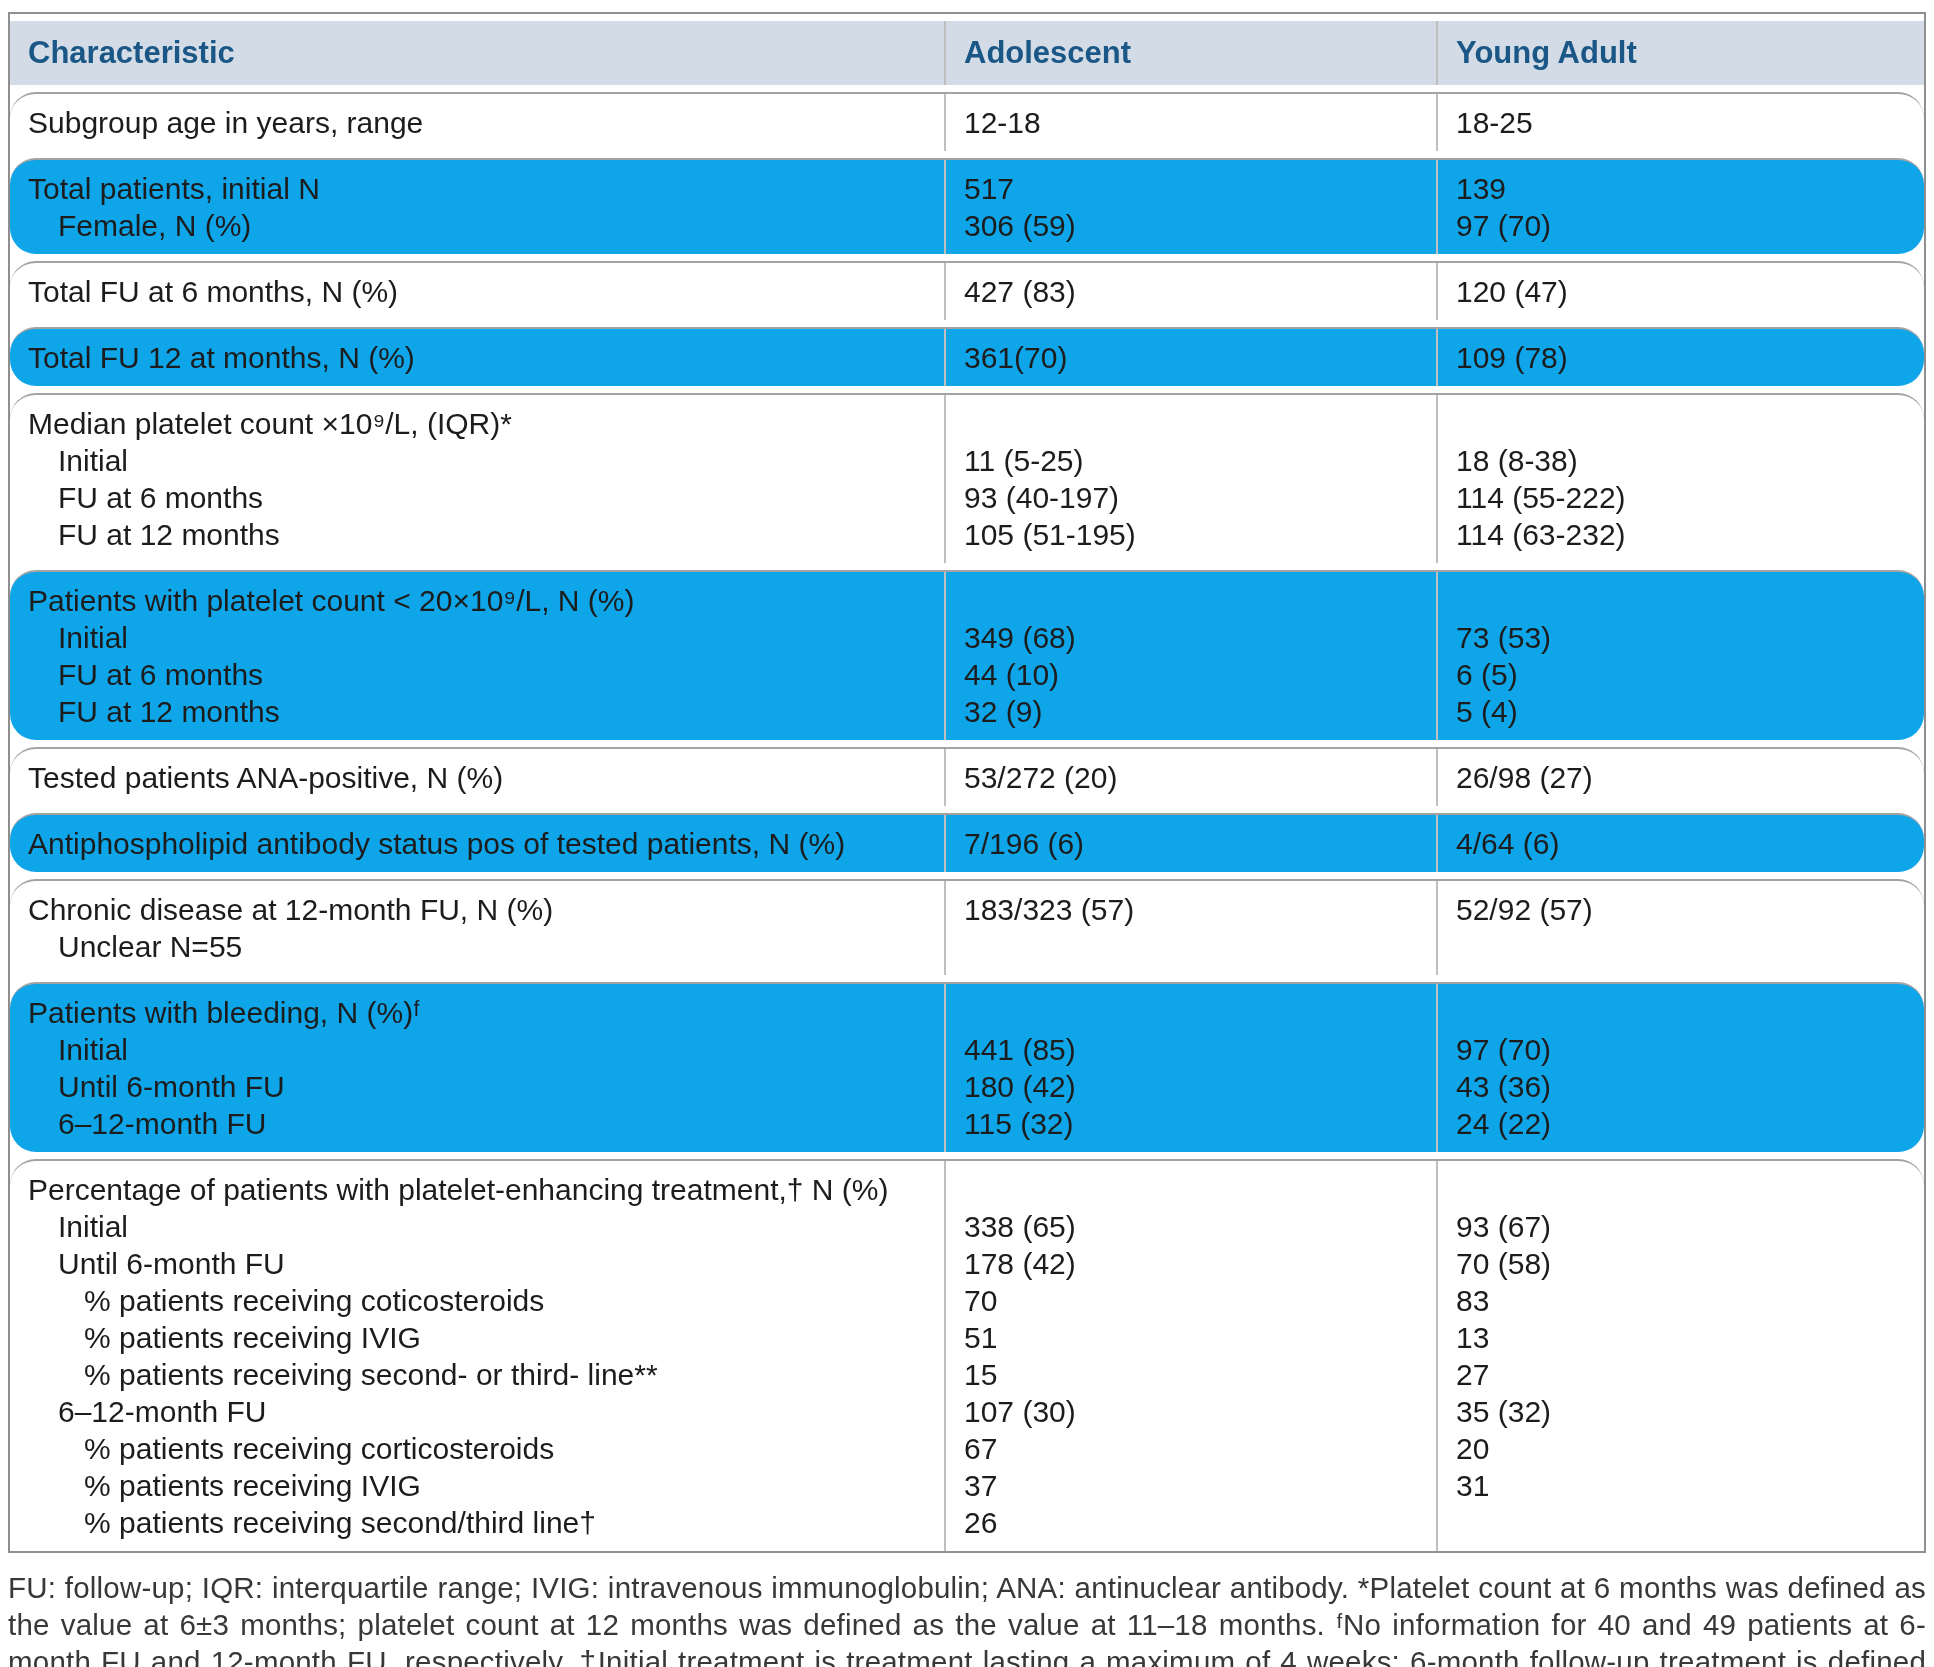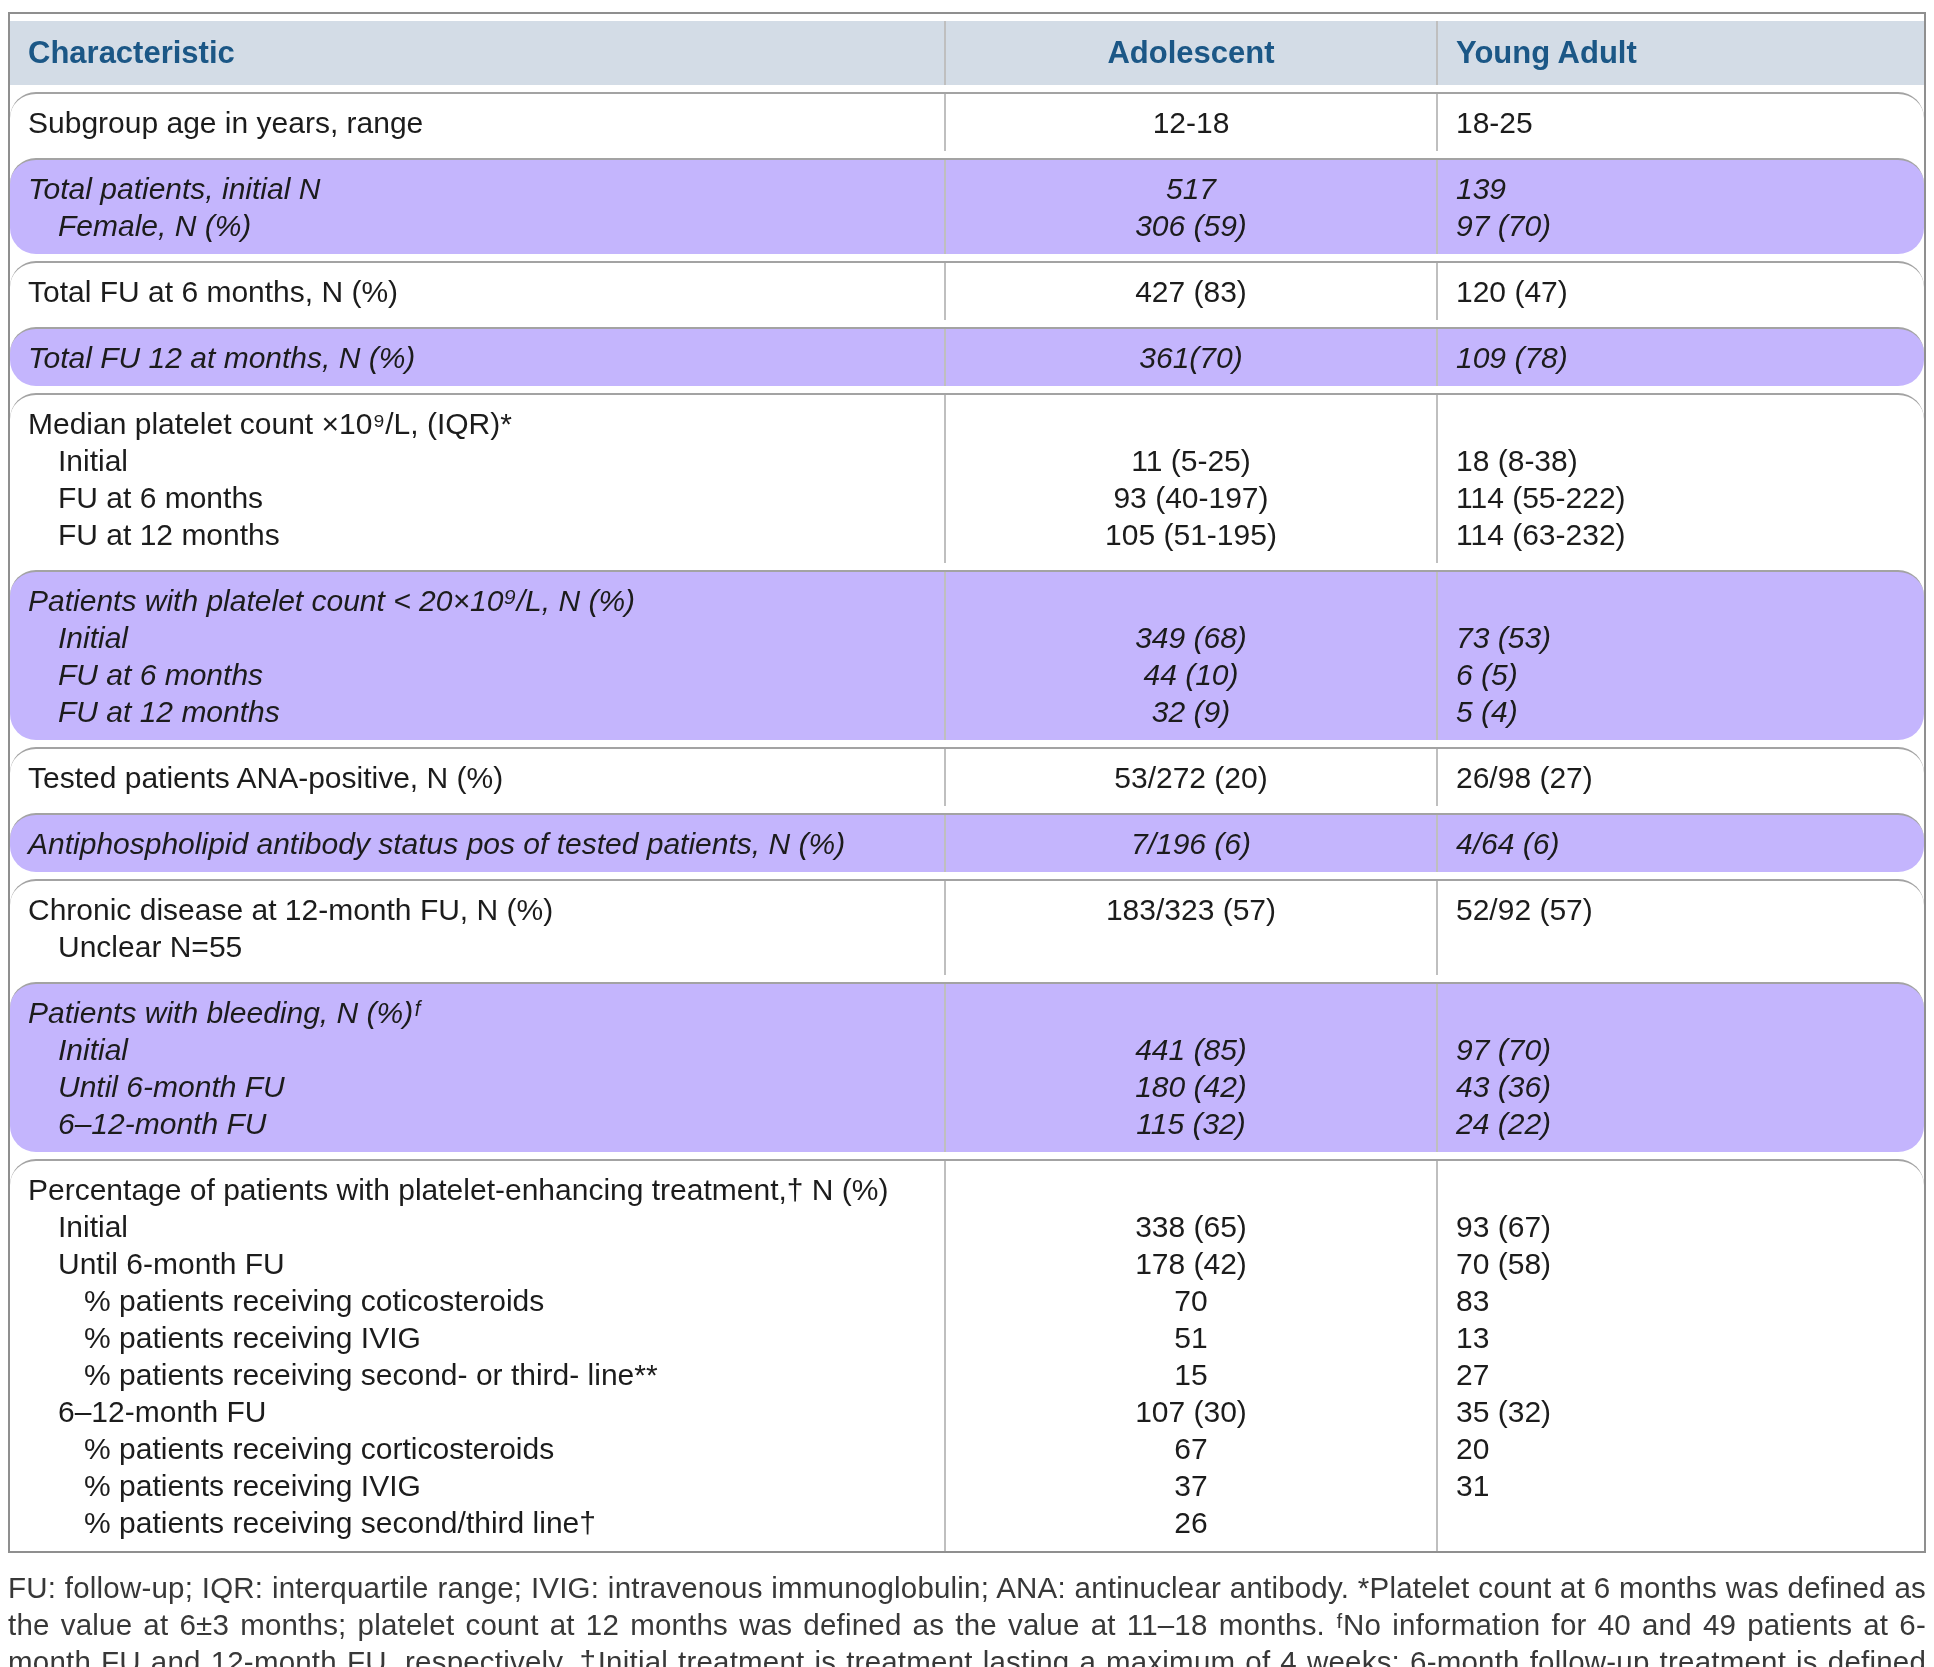"Adolescent" .c2 { text-align: center -> none }
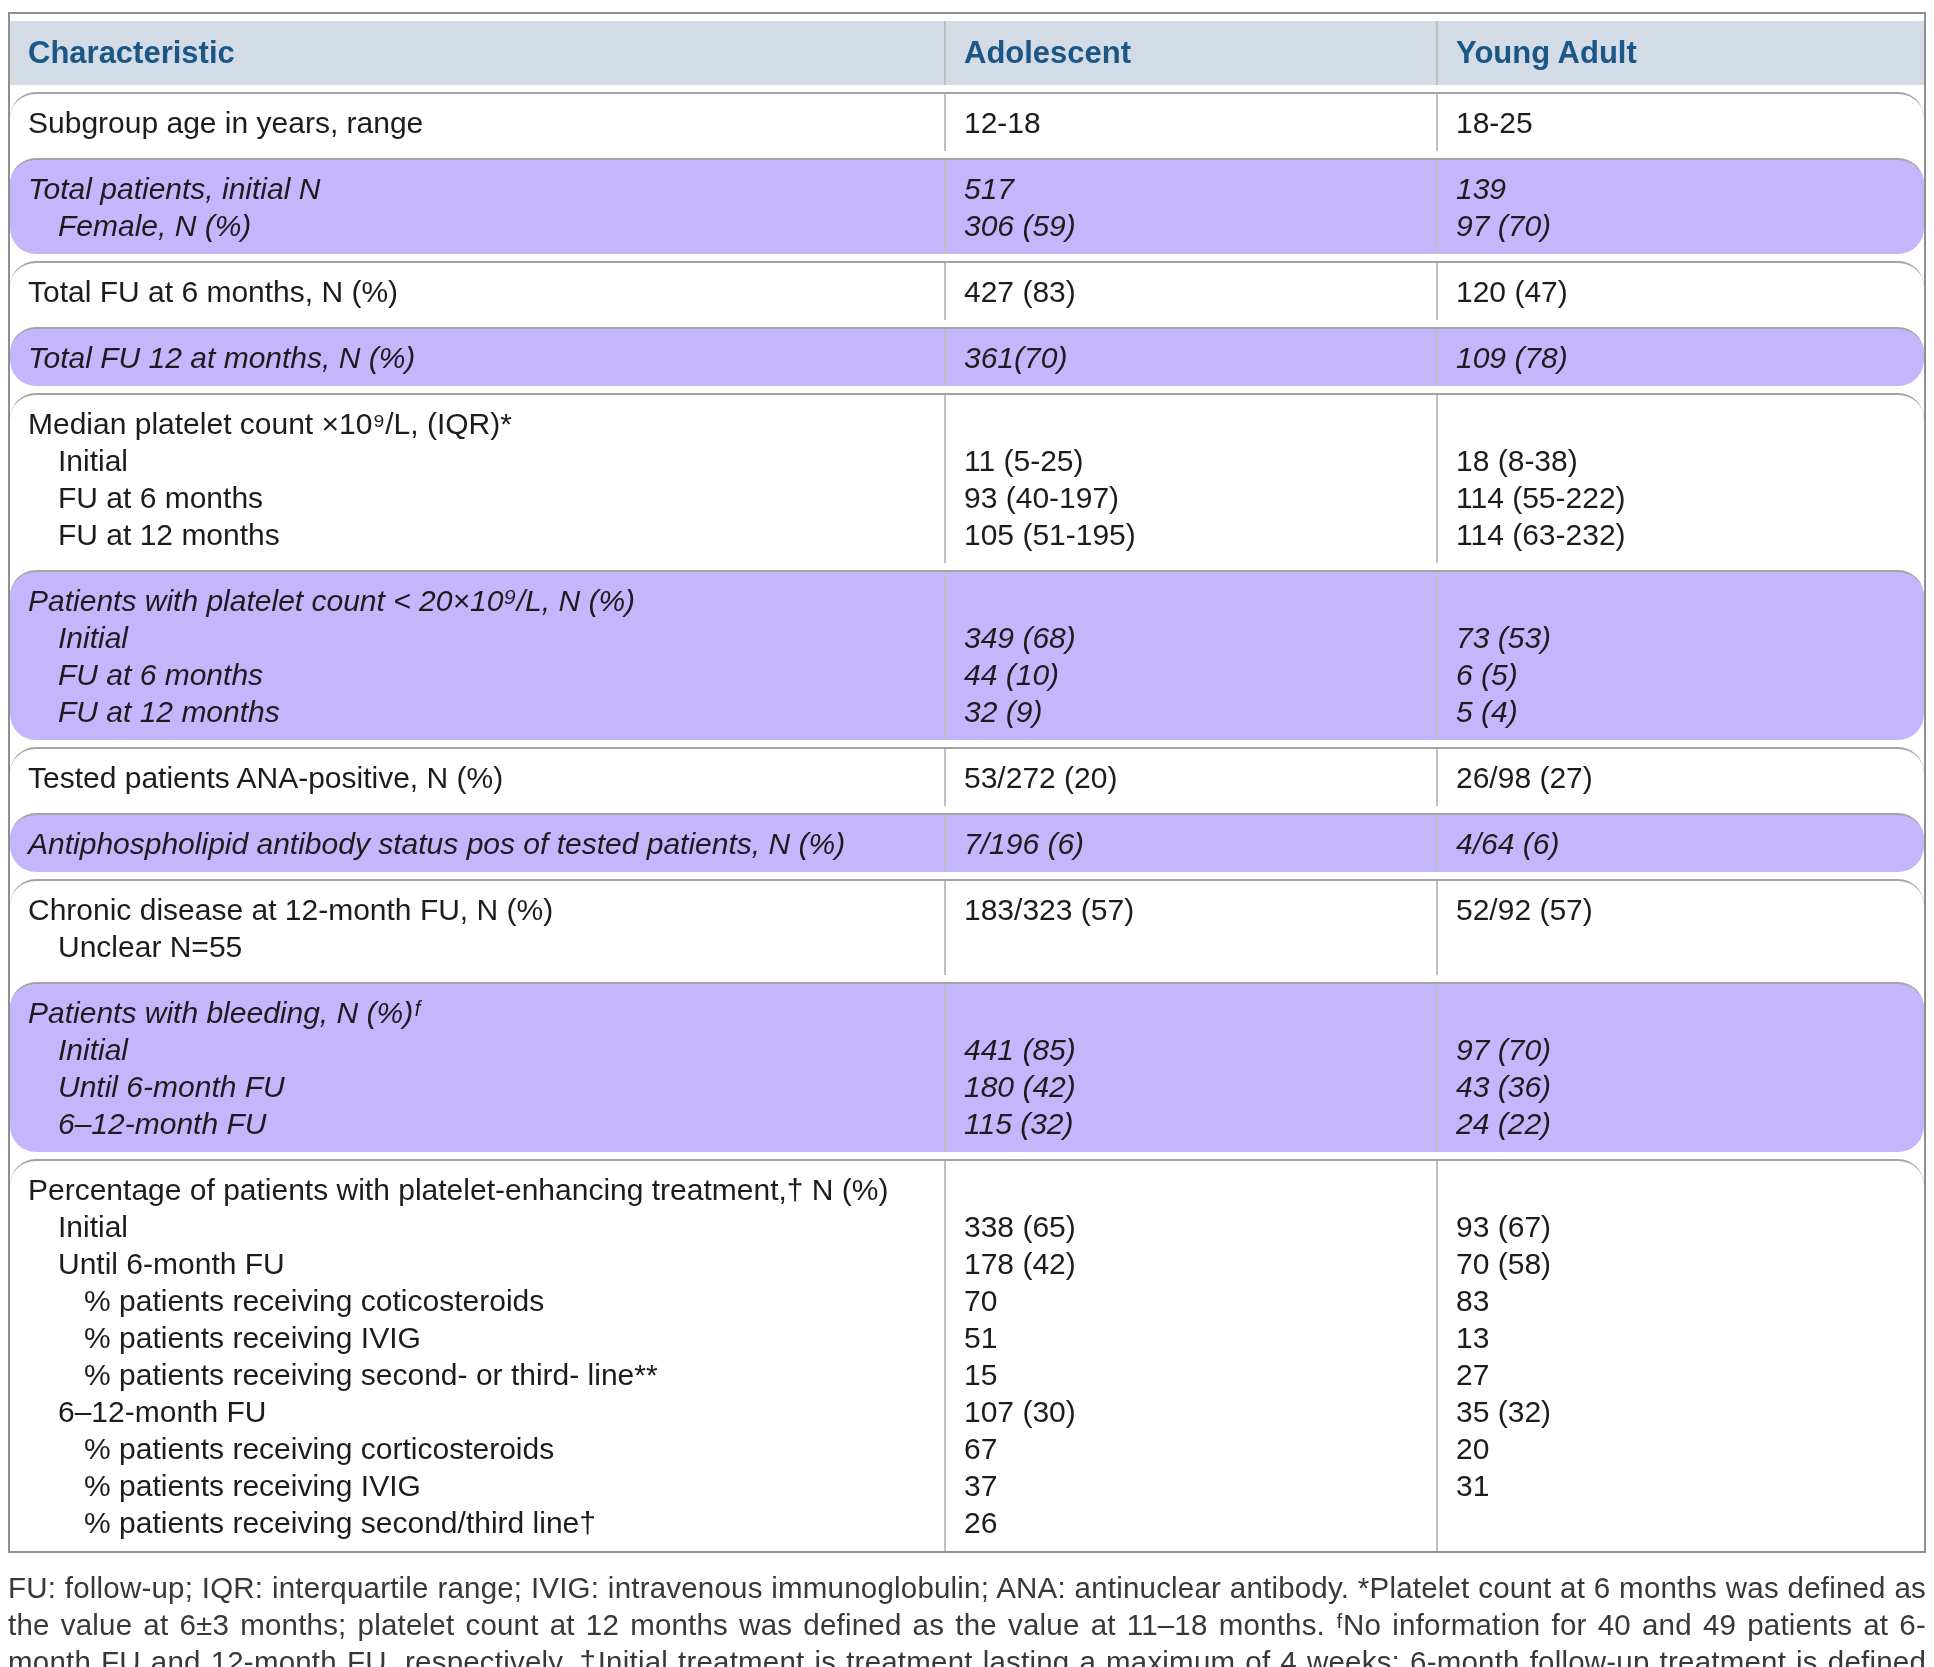"Total patients, initial N" .trow.shaded { background: #c4b5fd -> #0ea5e9; font-style: italic -> none }
